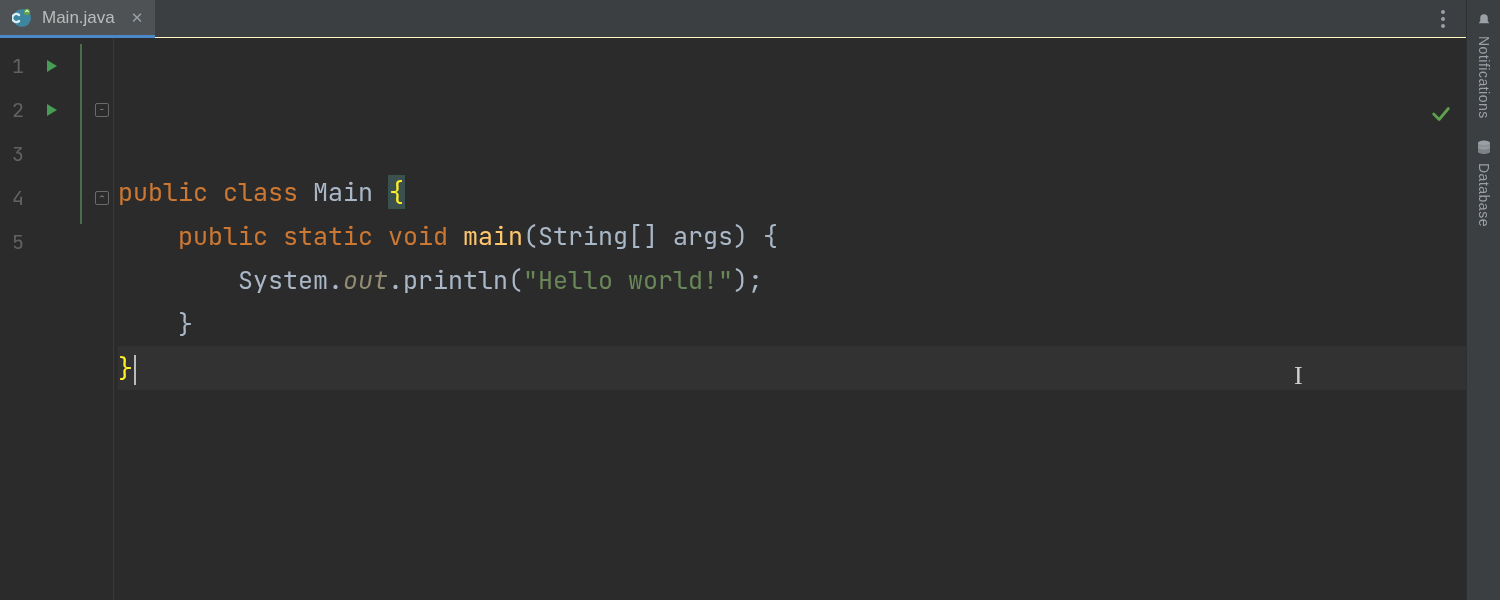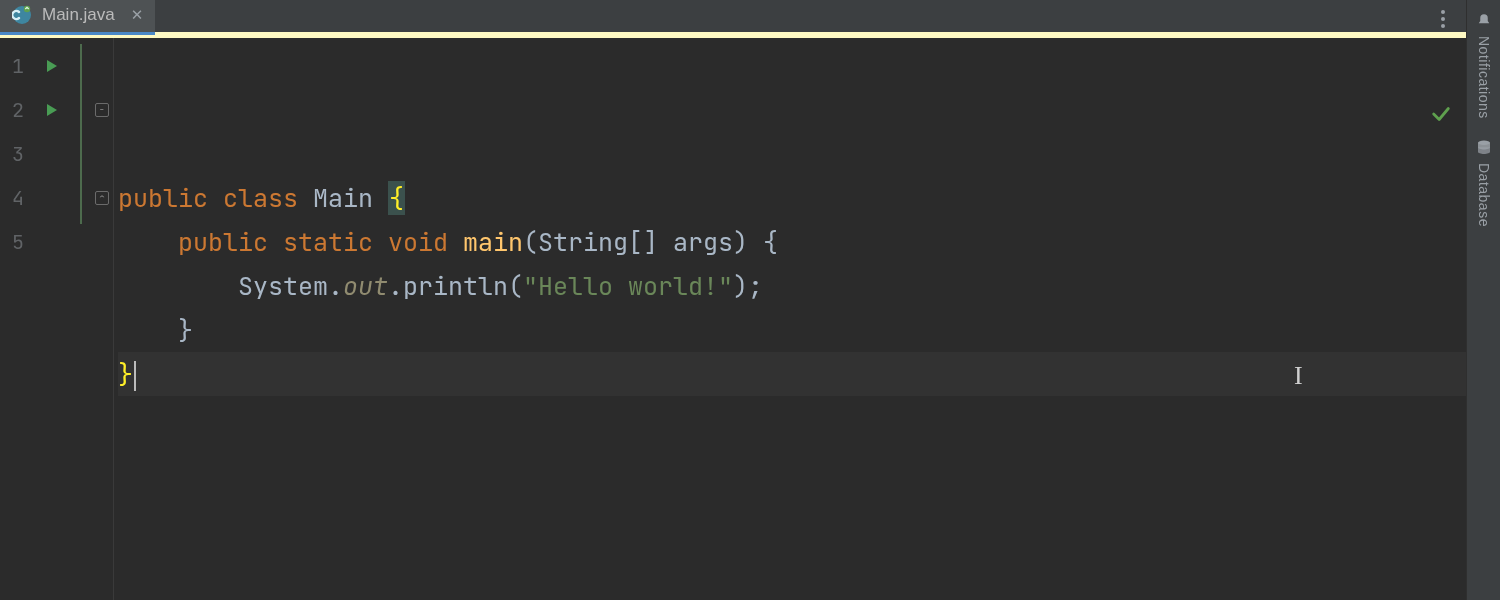"Main.java" .tab-bar { align-items: center -> flex-start; border-bottom: 6px solid #fef9c3 -> 1px solid #fef9c3 }
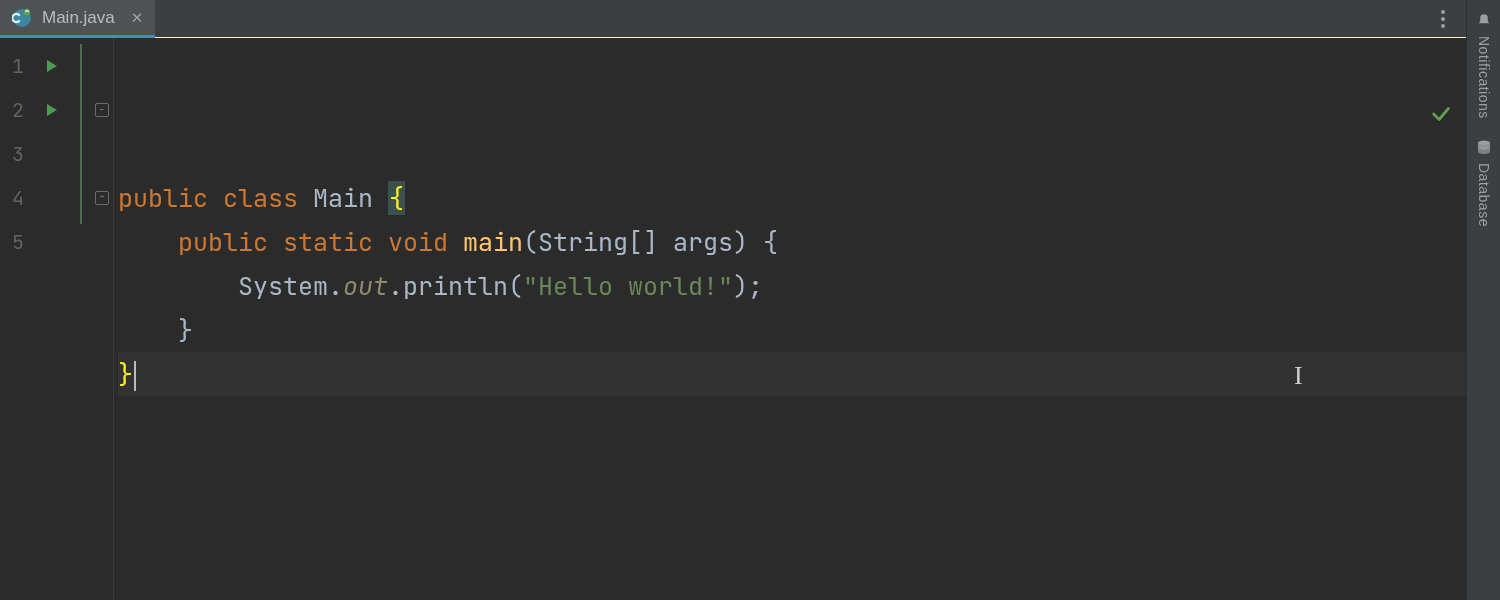"public class Main {" .code { padding-top: 6px -> none }
